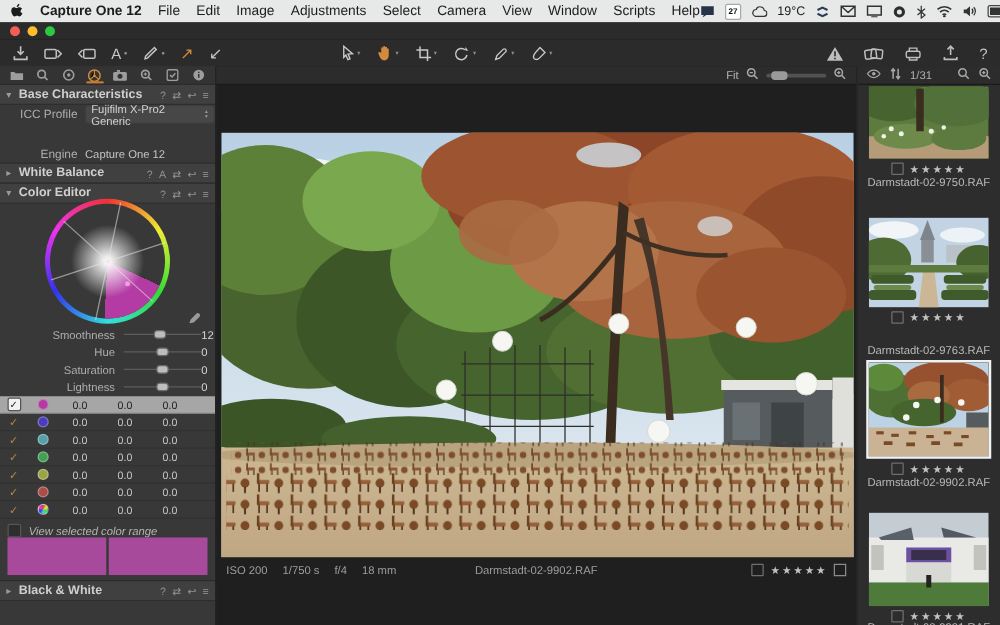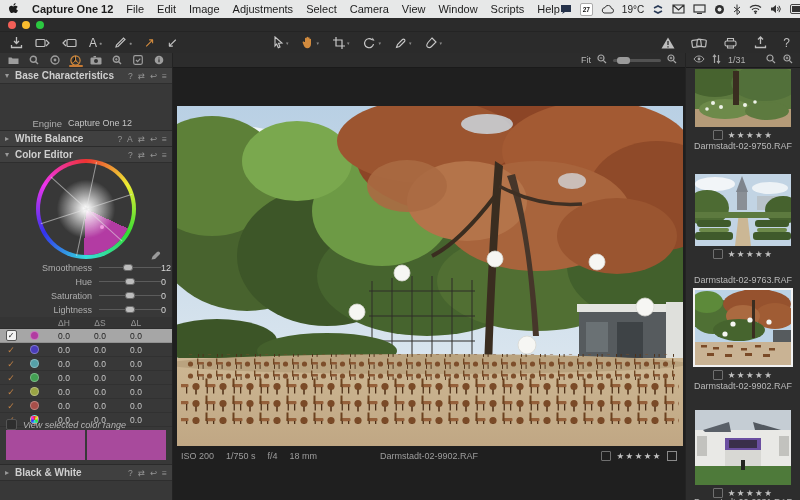"ICC Profile" div.prow { html: none -> <div> <span>ICC Profile</span> <span> <span>Fujifilm X-Pro2 Generic</span> <span> <span>▲</span> <span>▼</span> </span> </span> </div> }
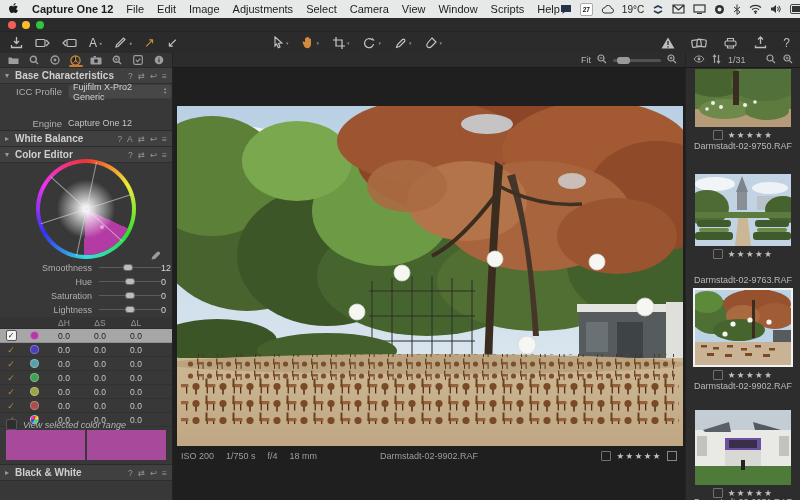"ΔH" div.thead { html: <div> <span></span> <span></span> <span>ΔH</span> <span>ΔS</span> <span>ΔL</span> </div> -> none }
